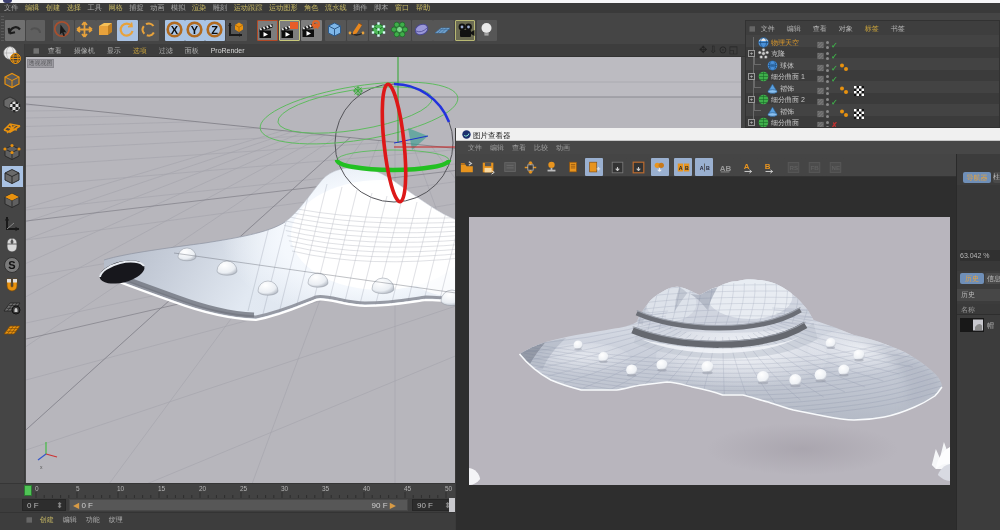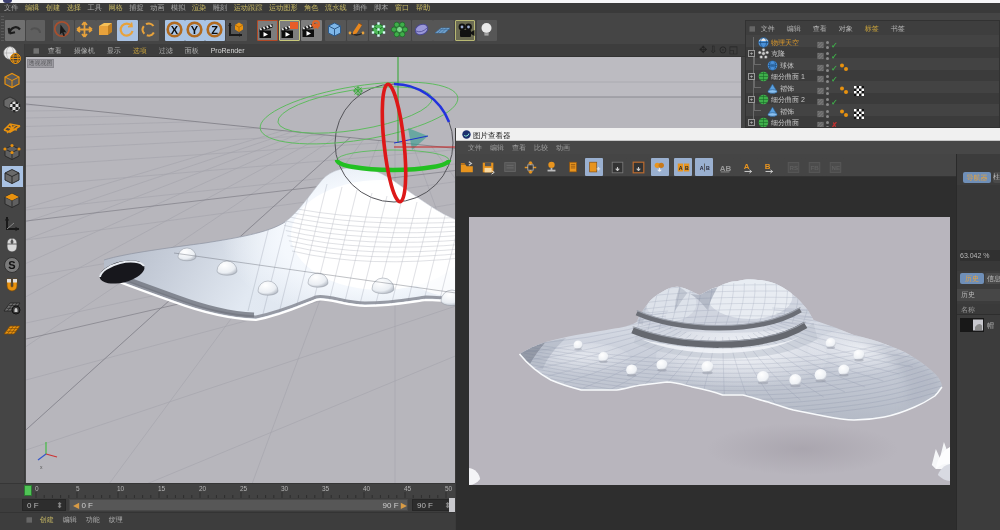"90 F ▶" span { margin-right: 0 -> 11px }
